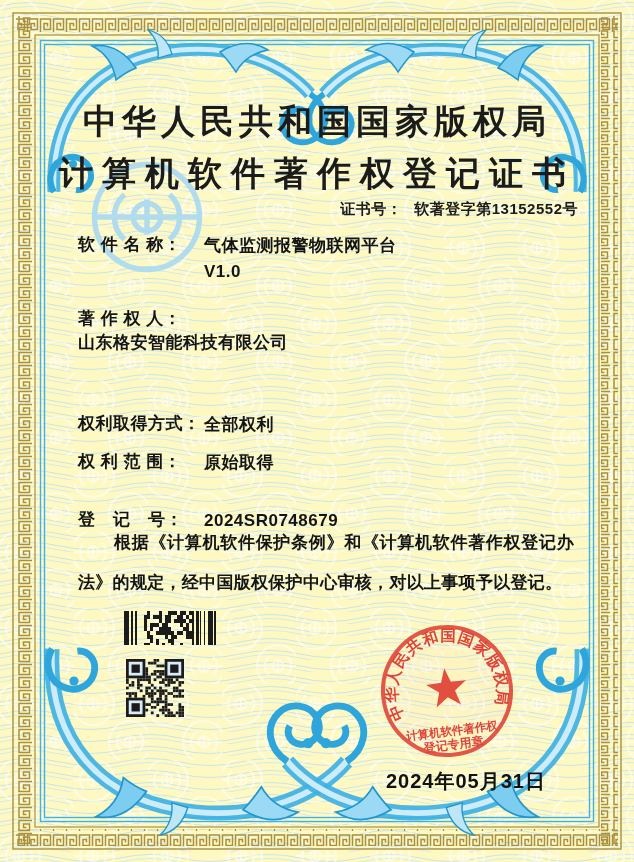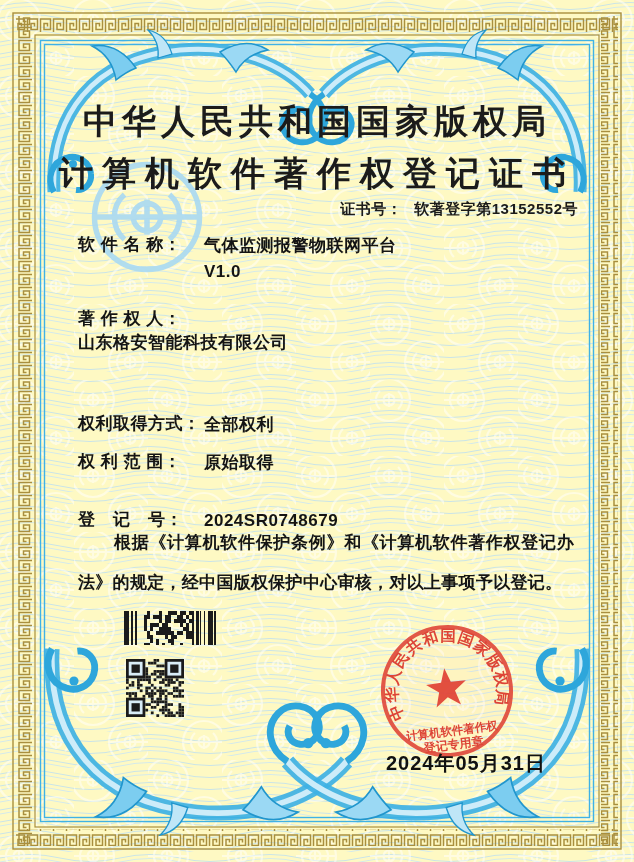"2024年05月31日" .date { top: 750px -> 768px }
